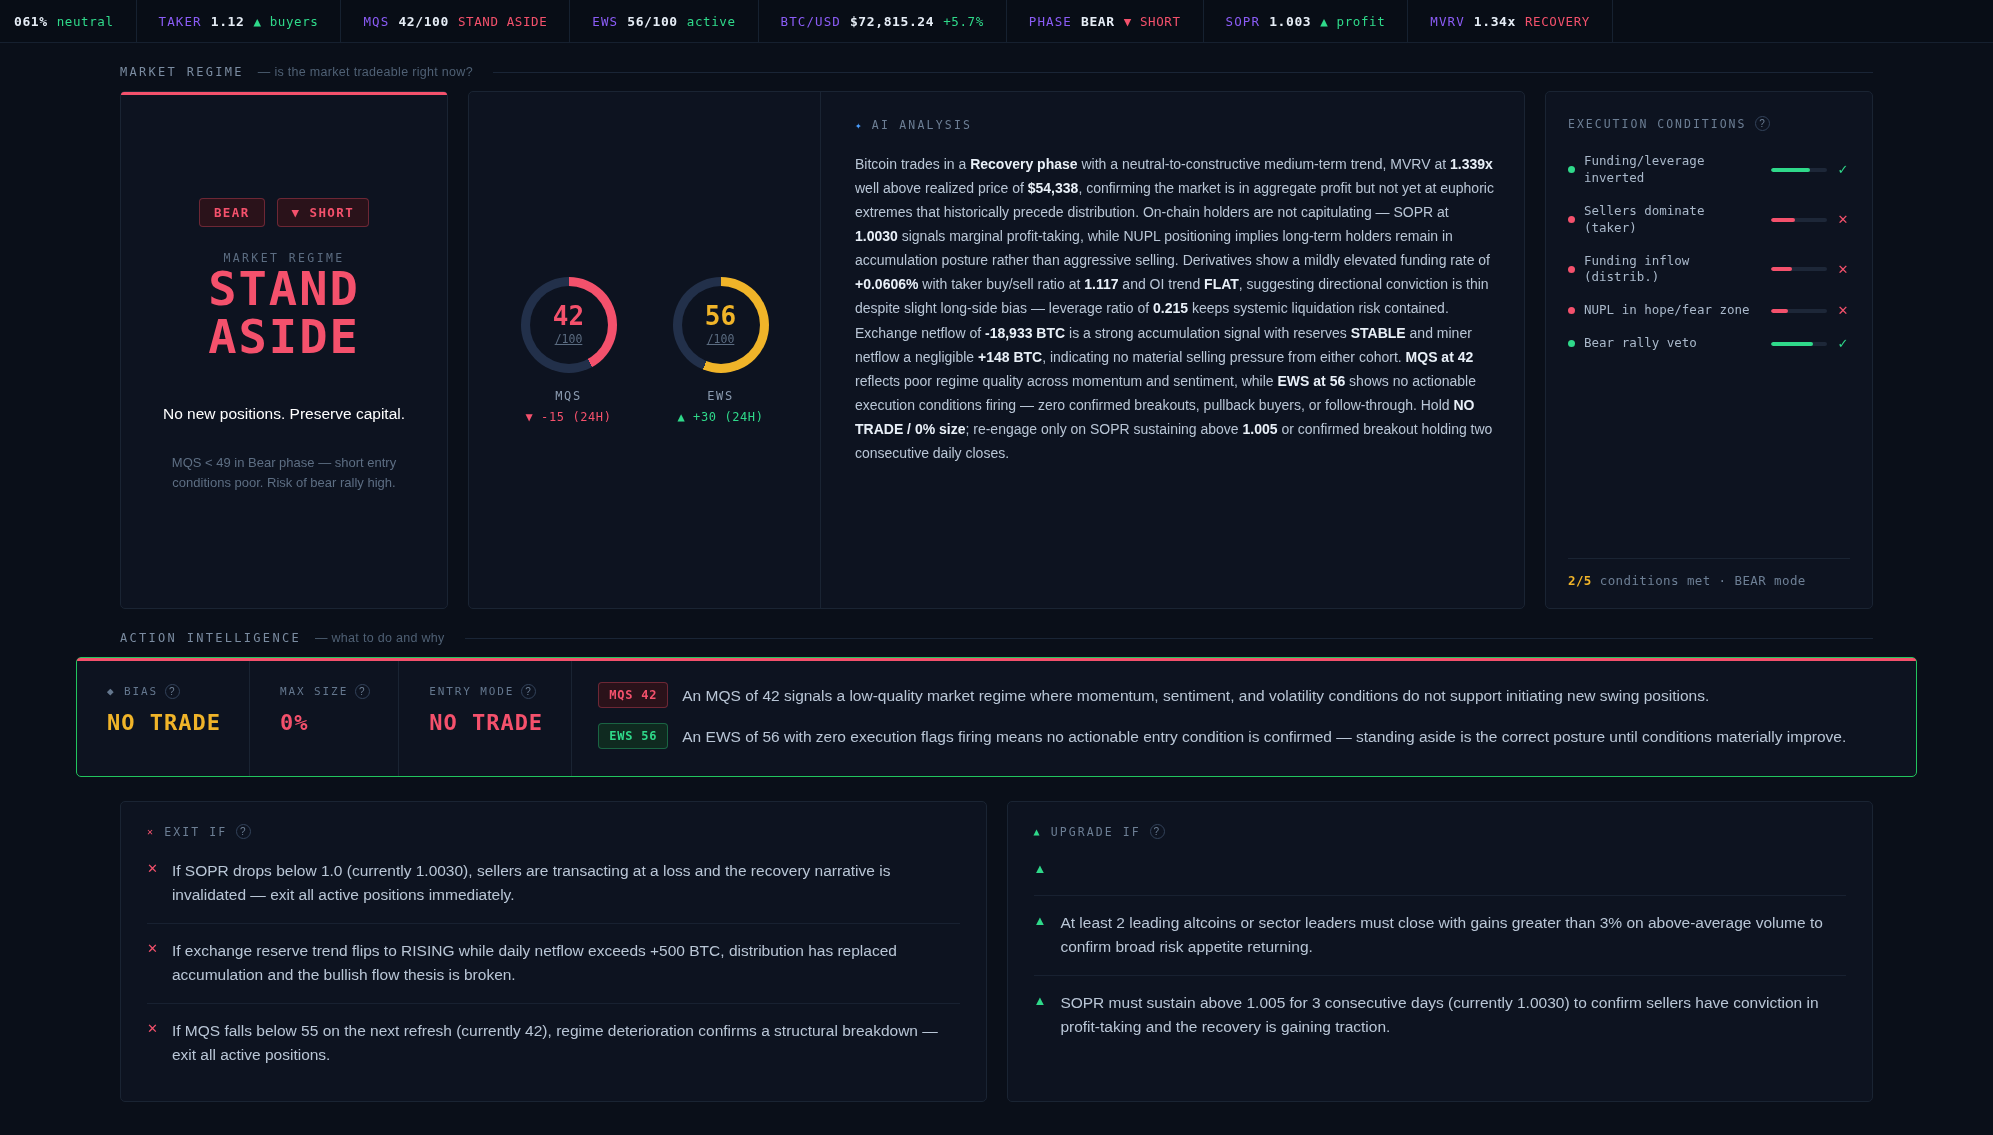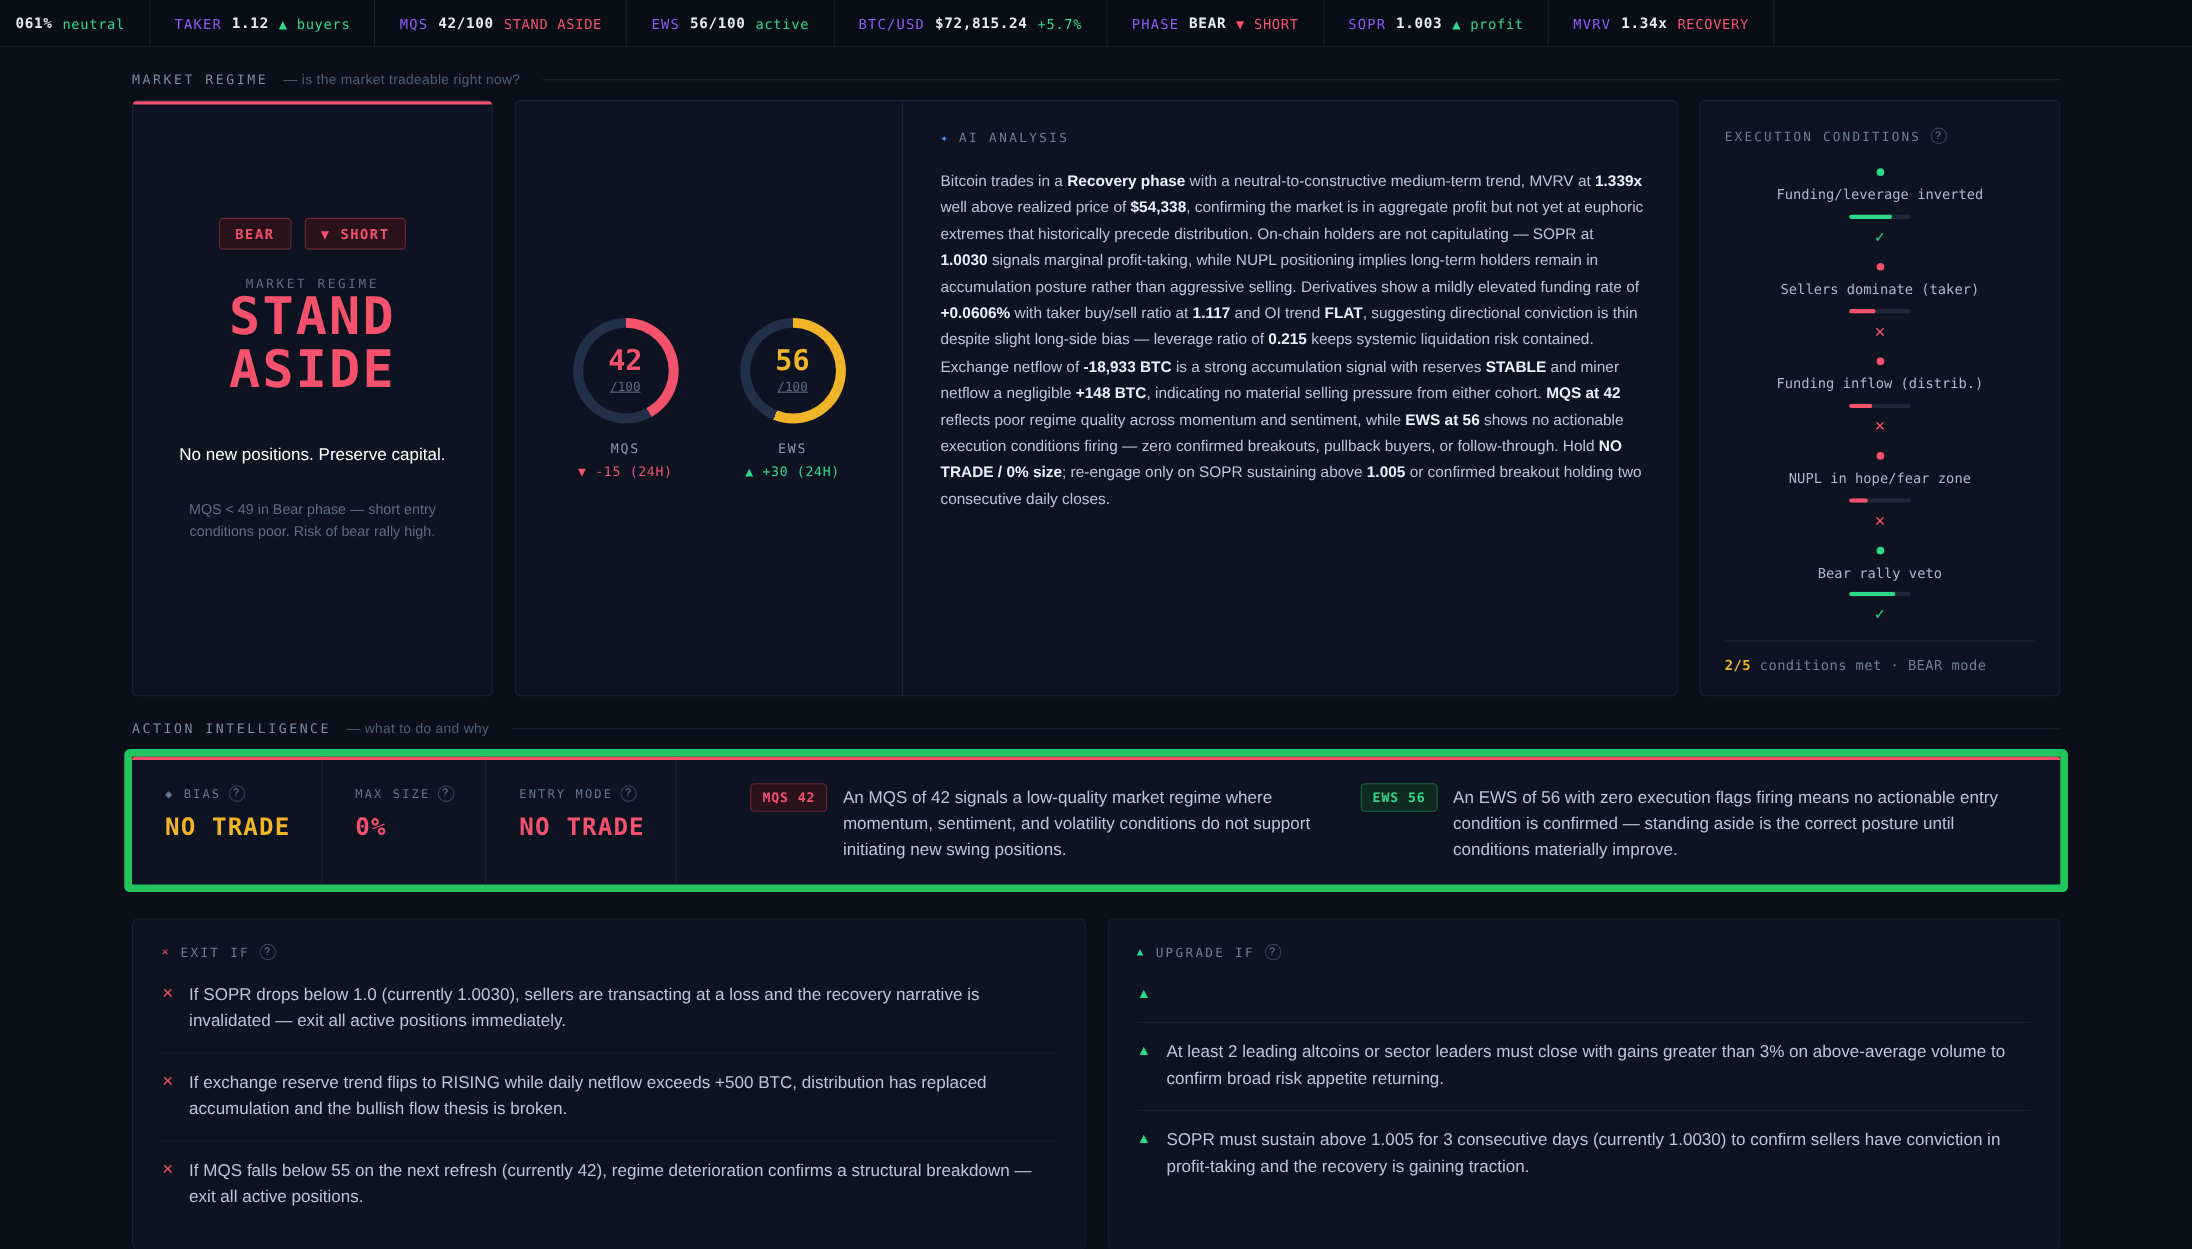"Funding/leverage inverted" .cond { flex-direction: column -> none }
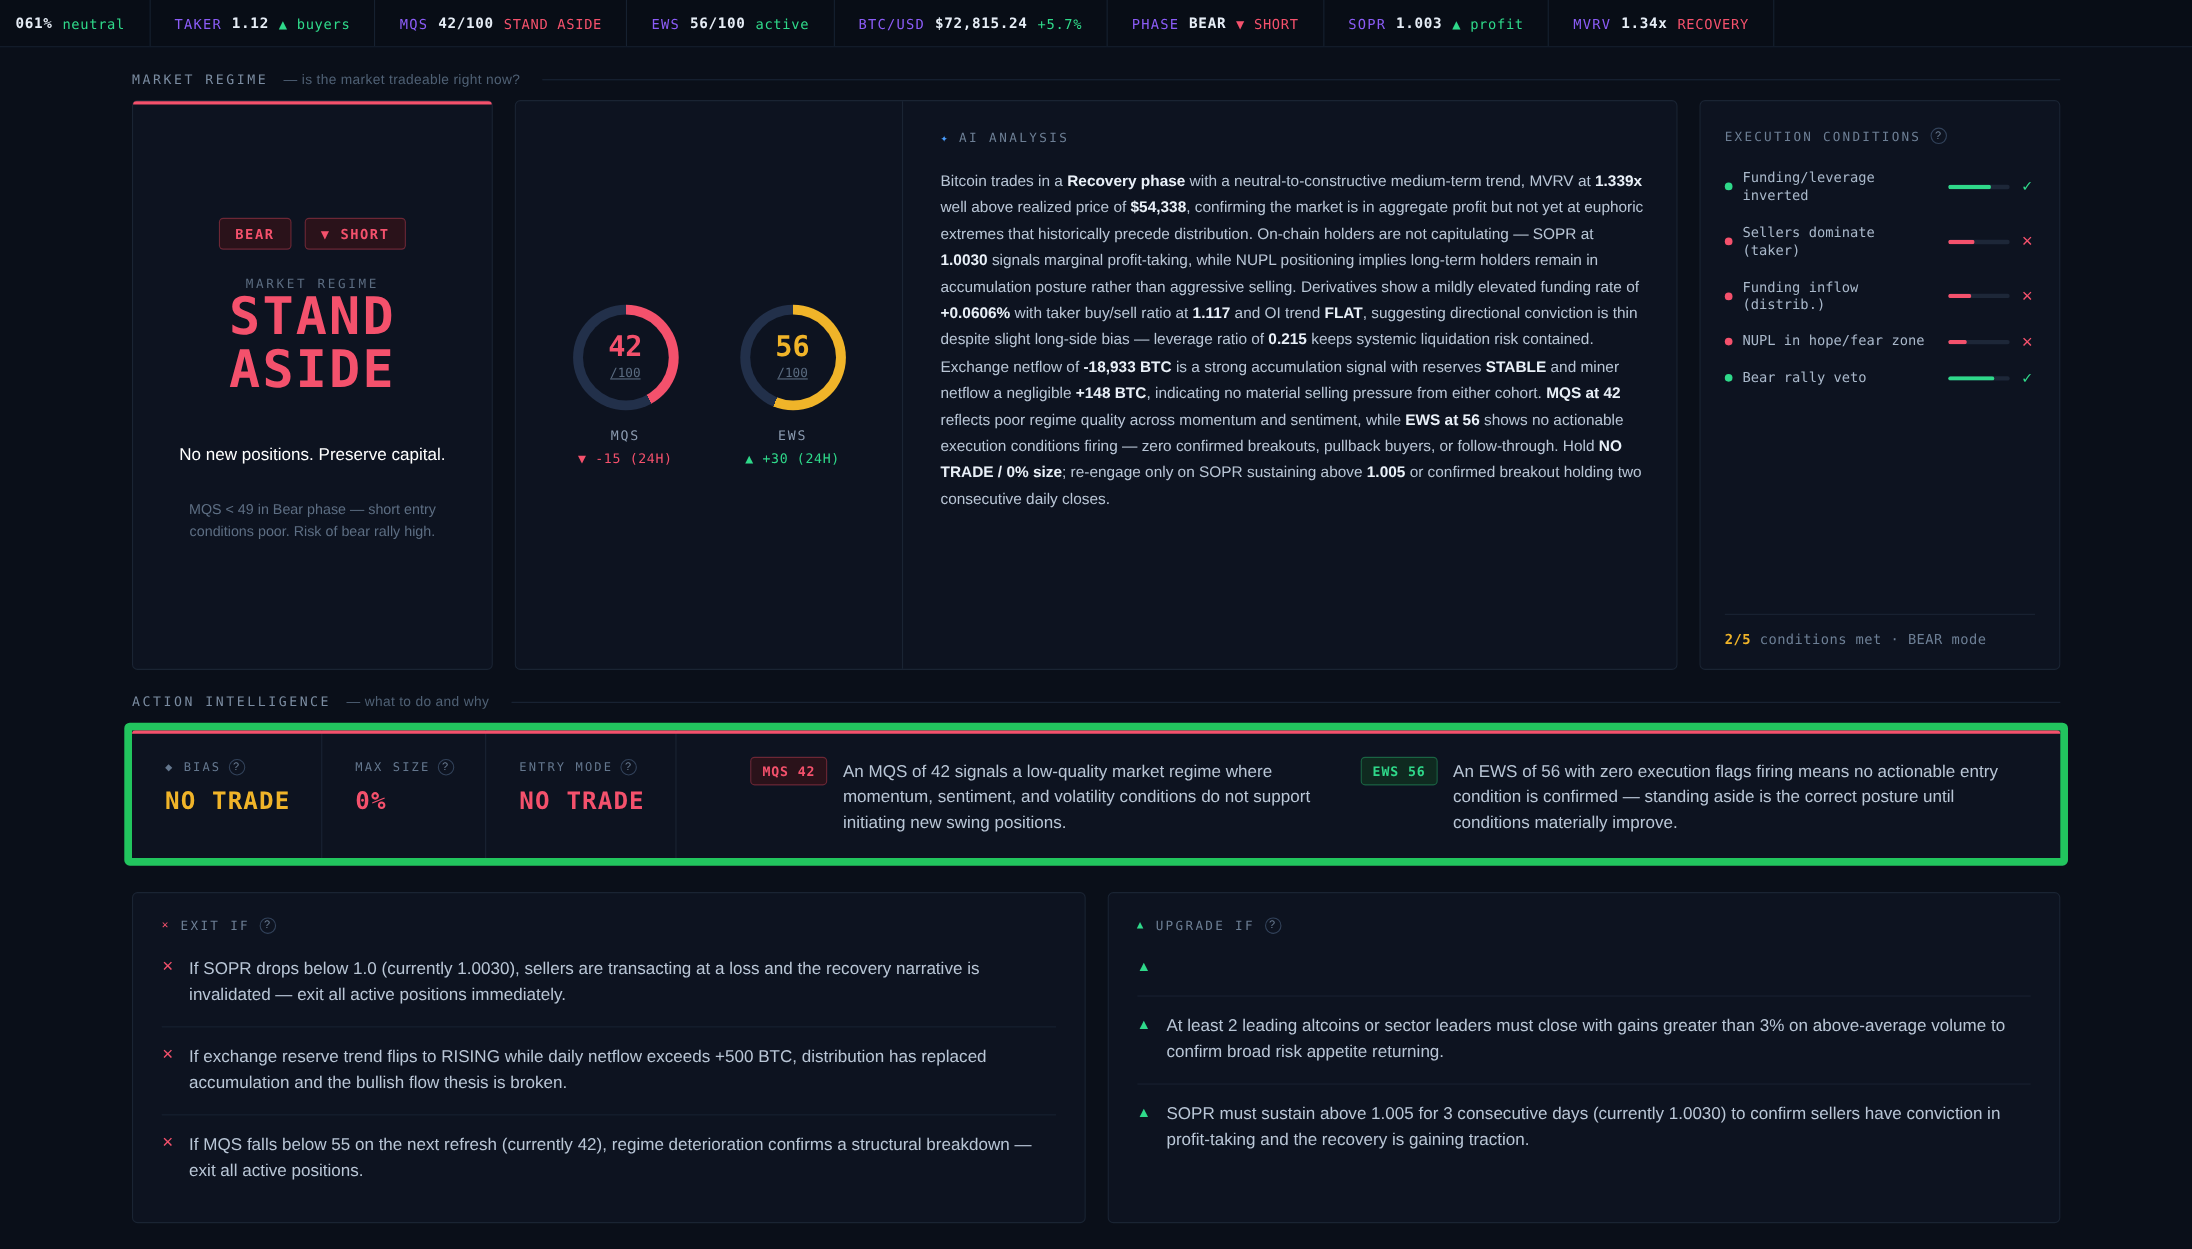"◆ BIAS" .action-bar { border: 7px solid #22c55e -> 1px solid #22c55e; gap: 41px -> none; margin: 0 113px -> 0 76px }
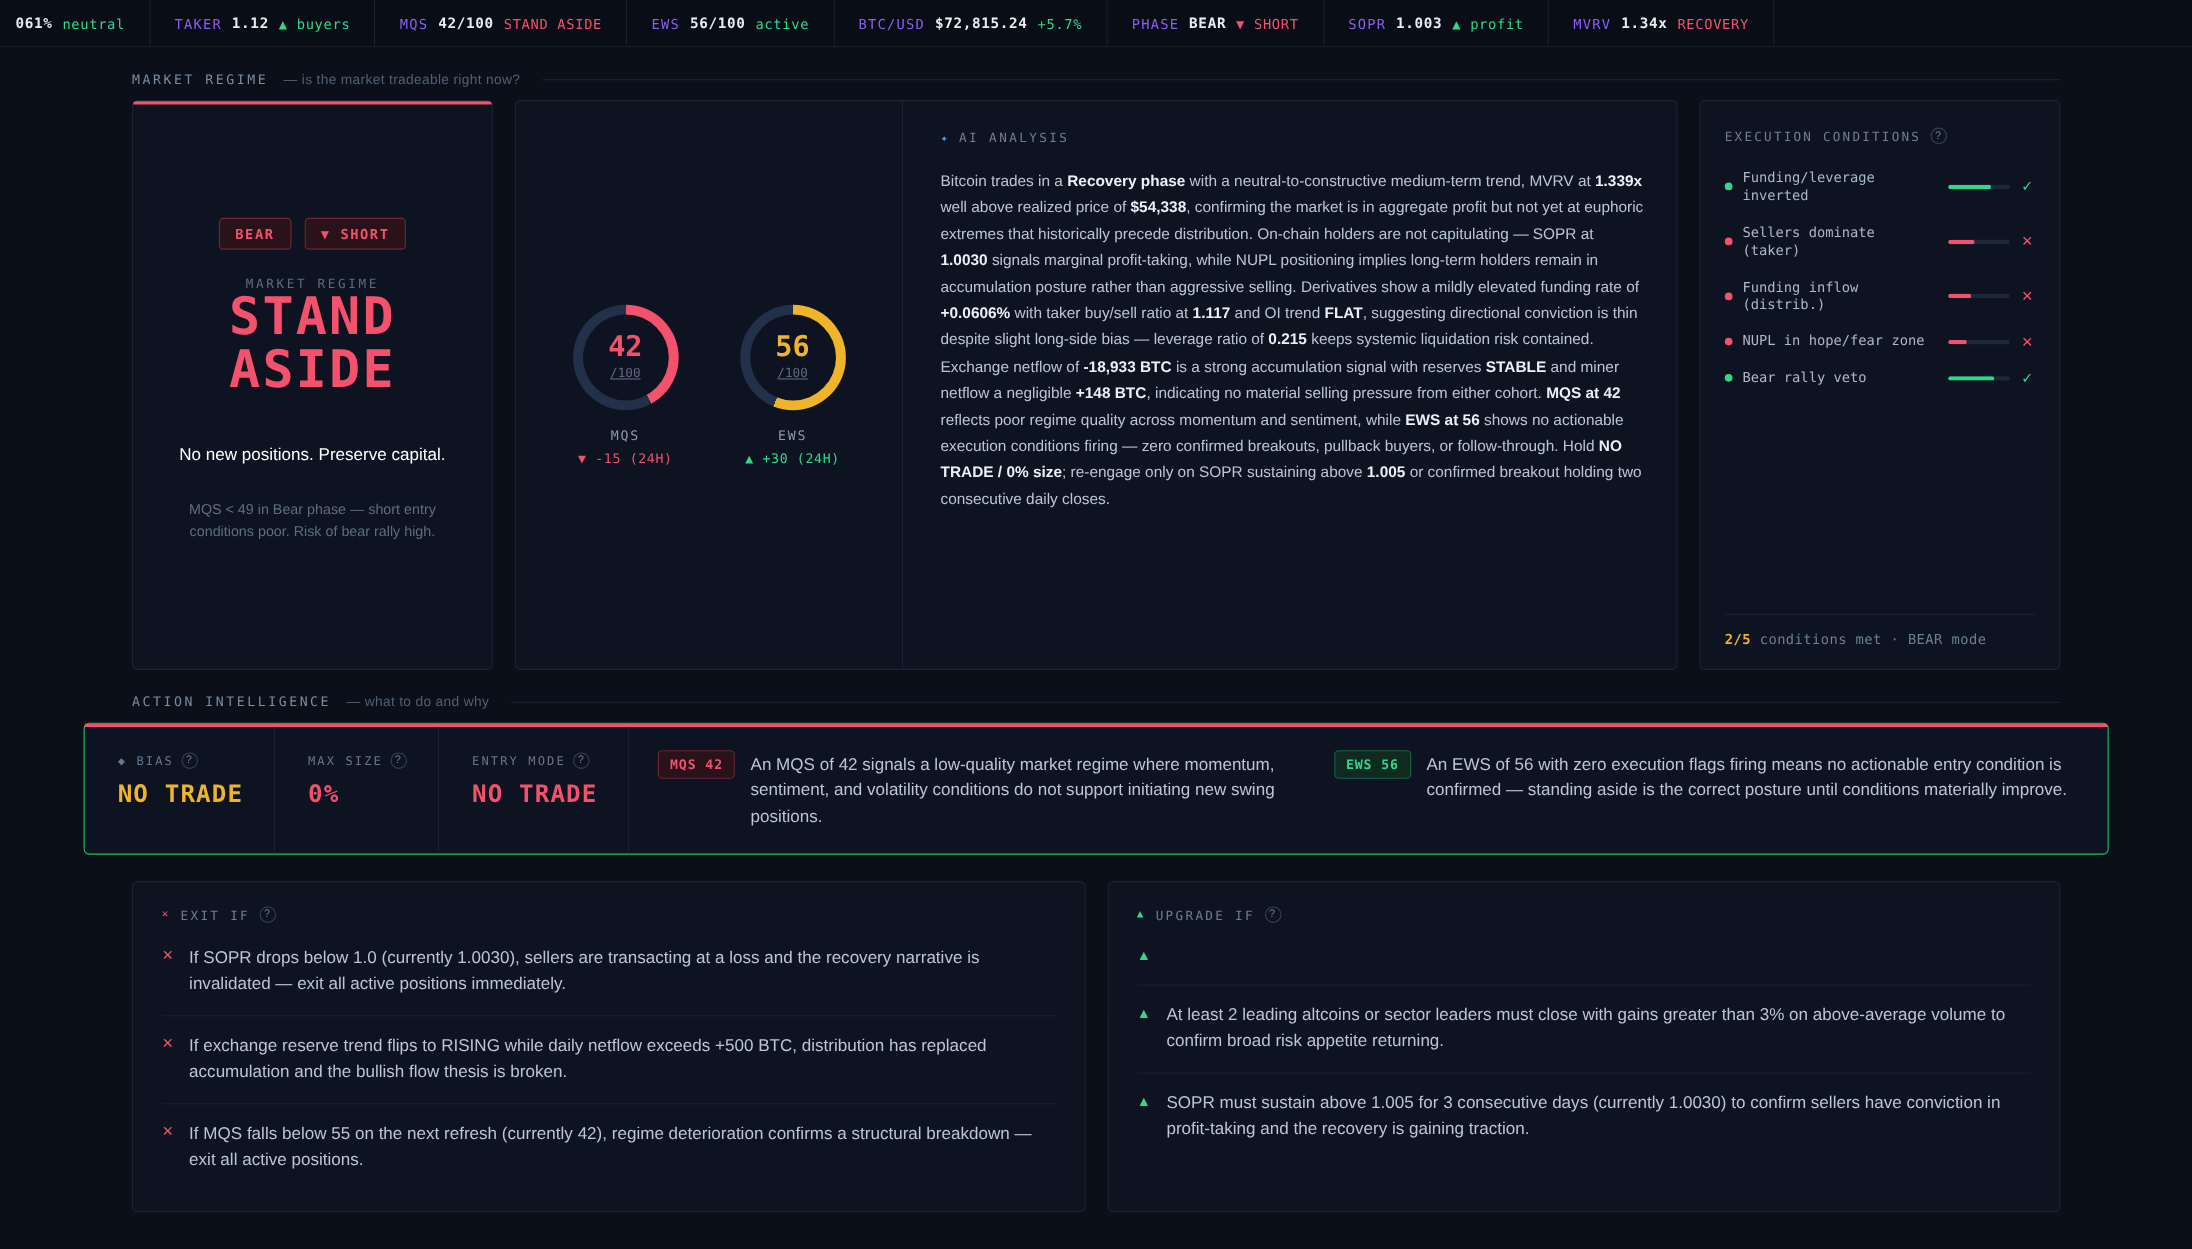"MQS 42" .reasons { flex-direction: row -> column }
